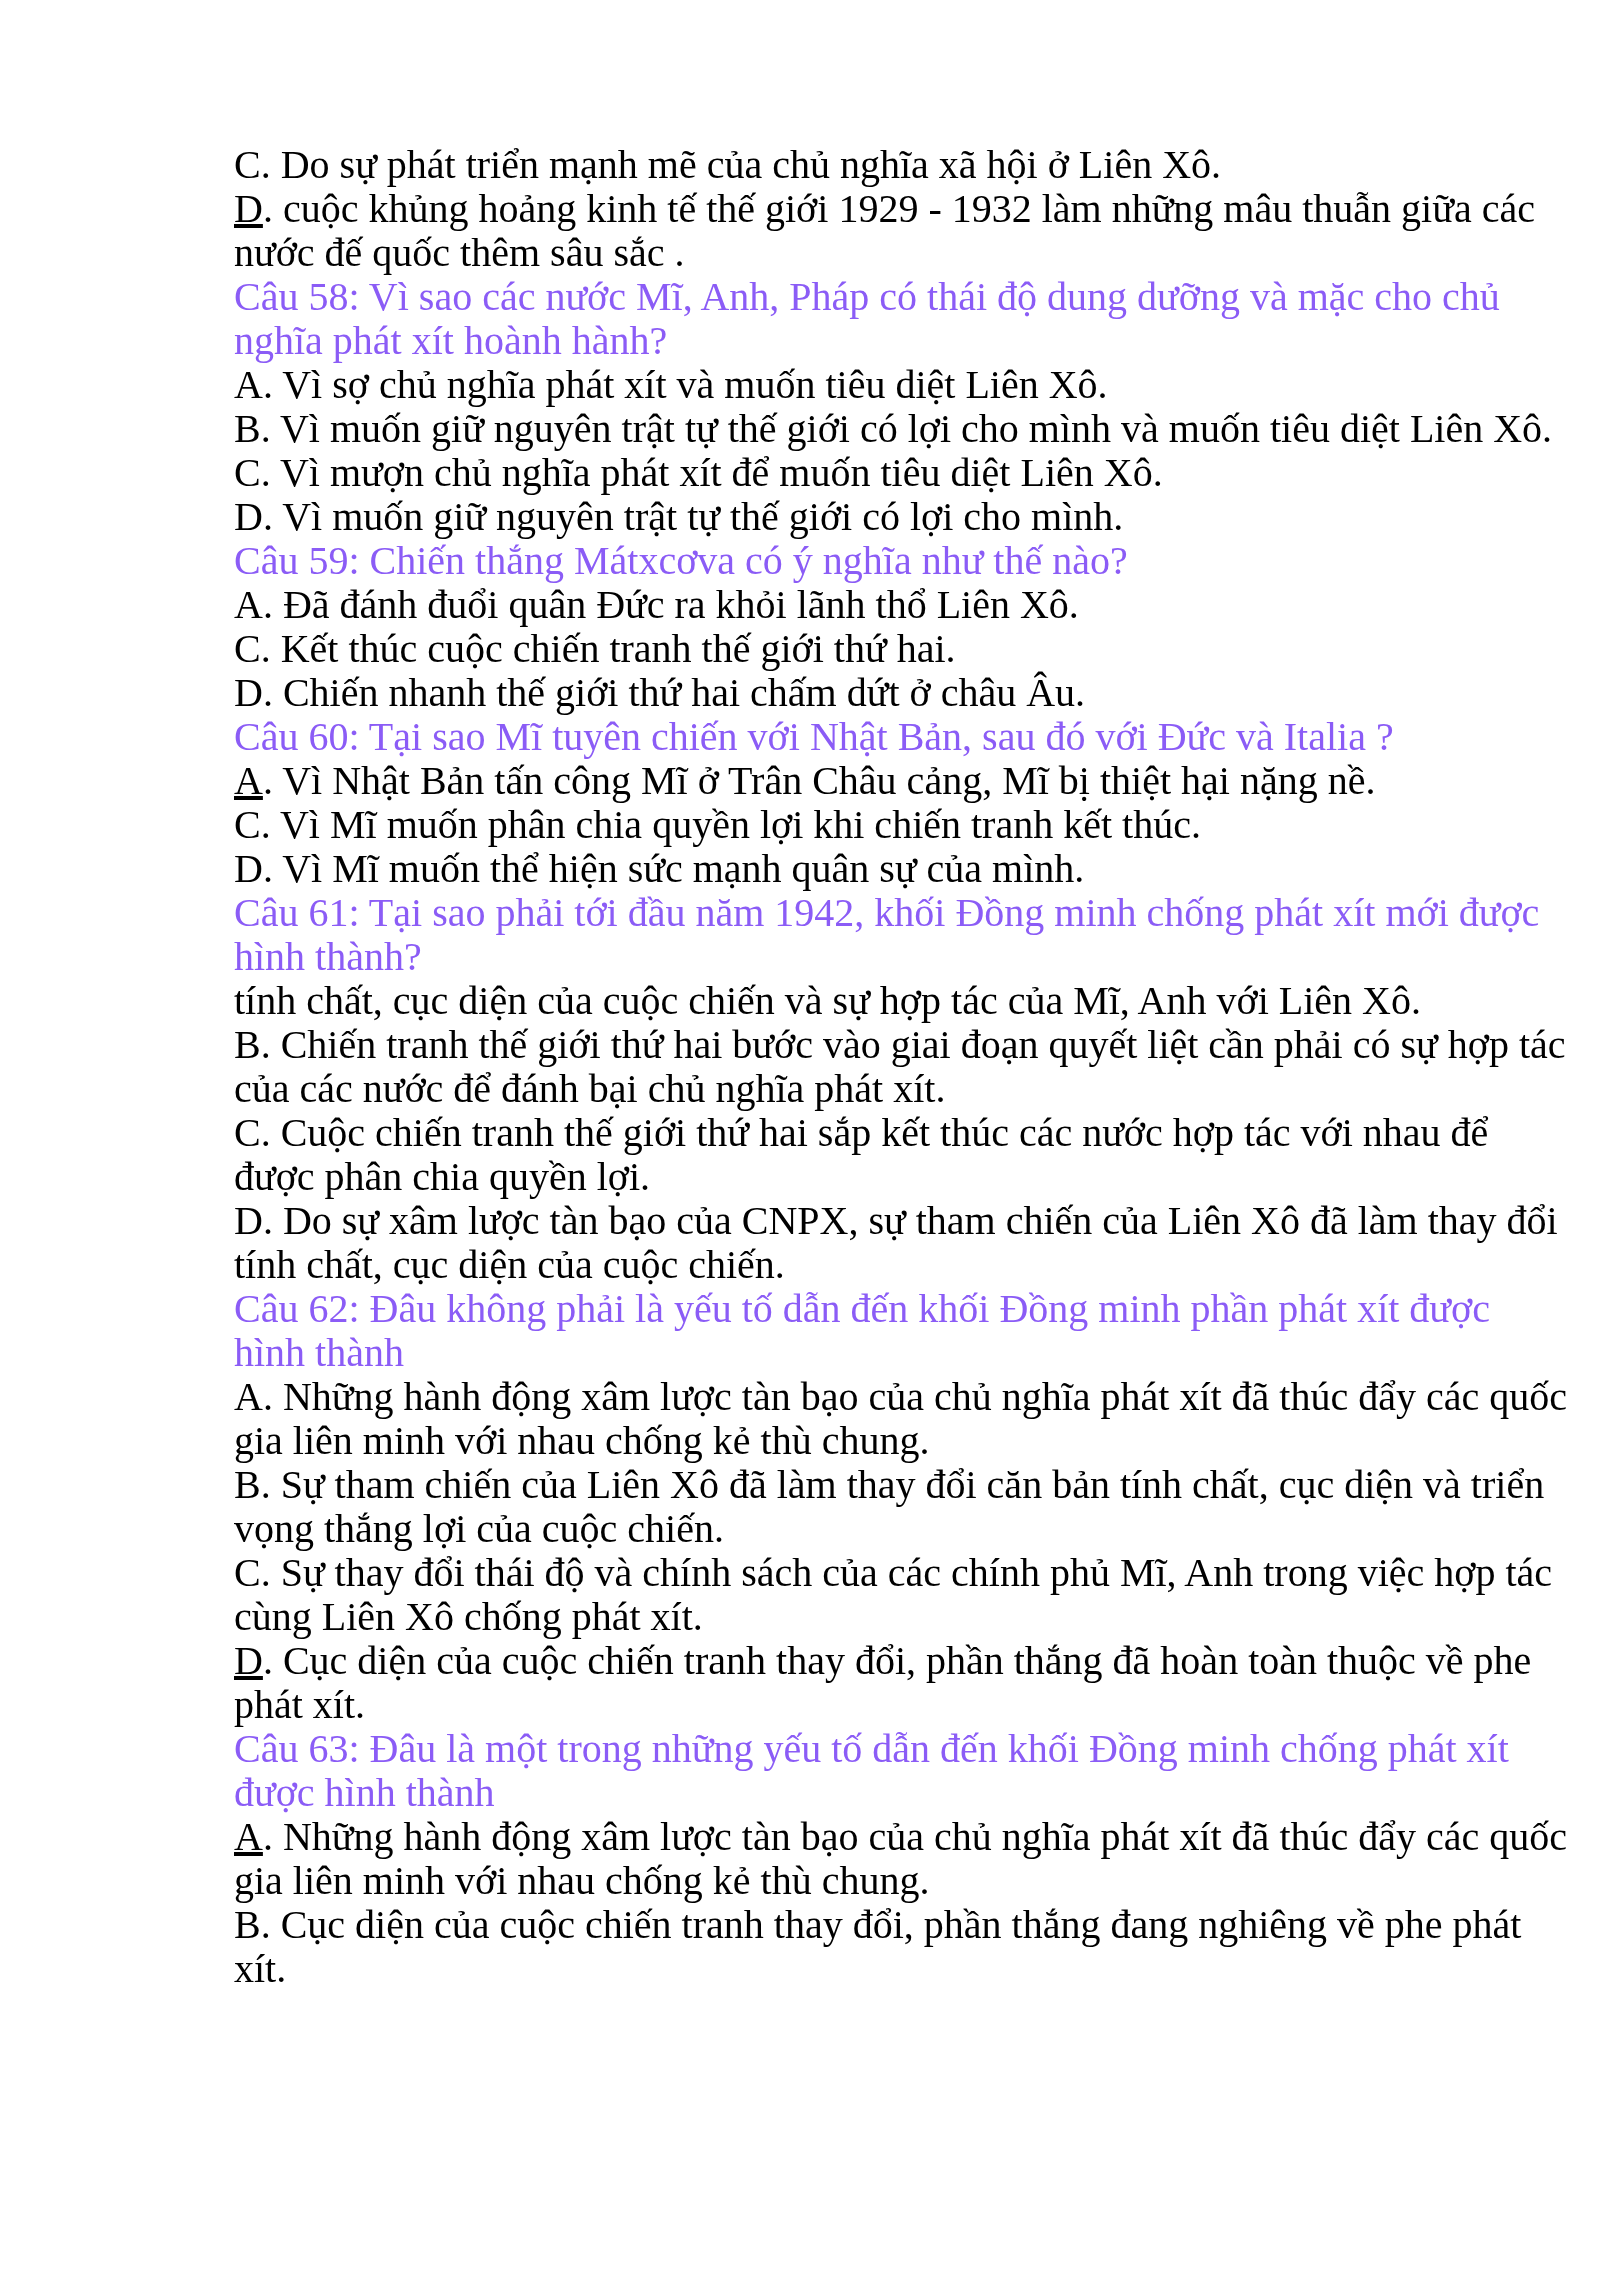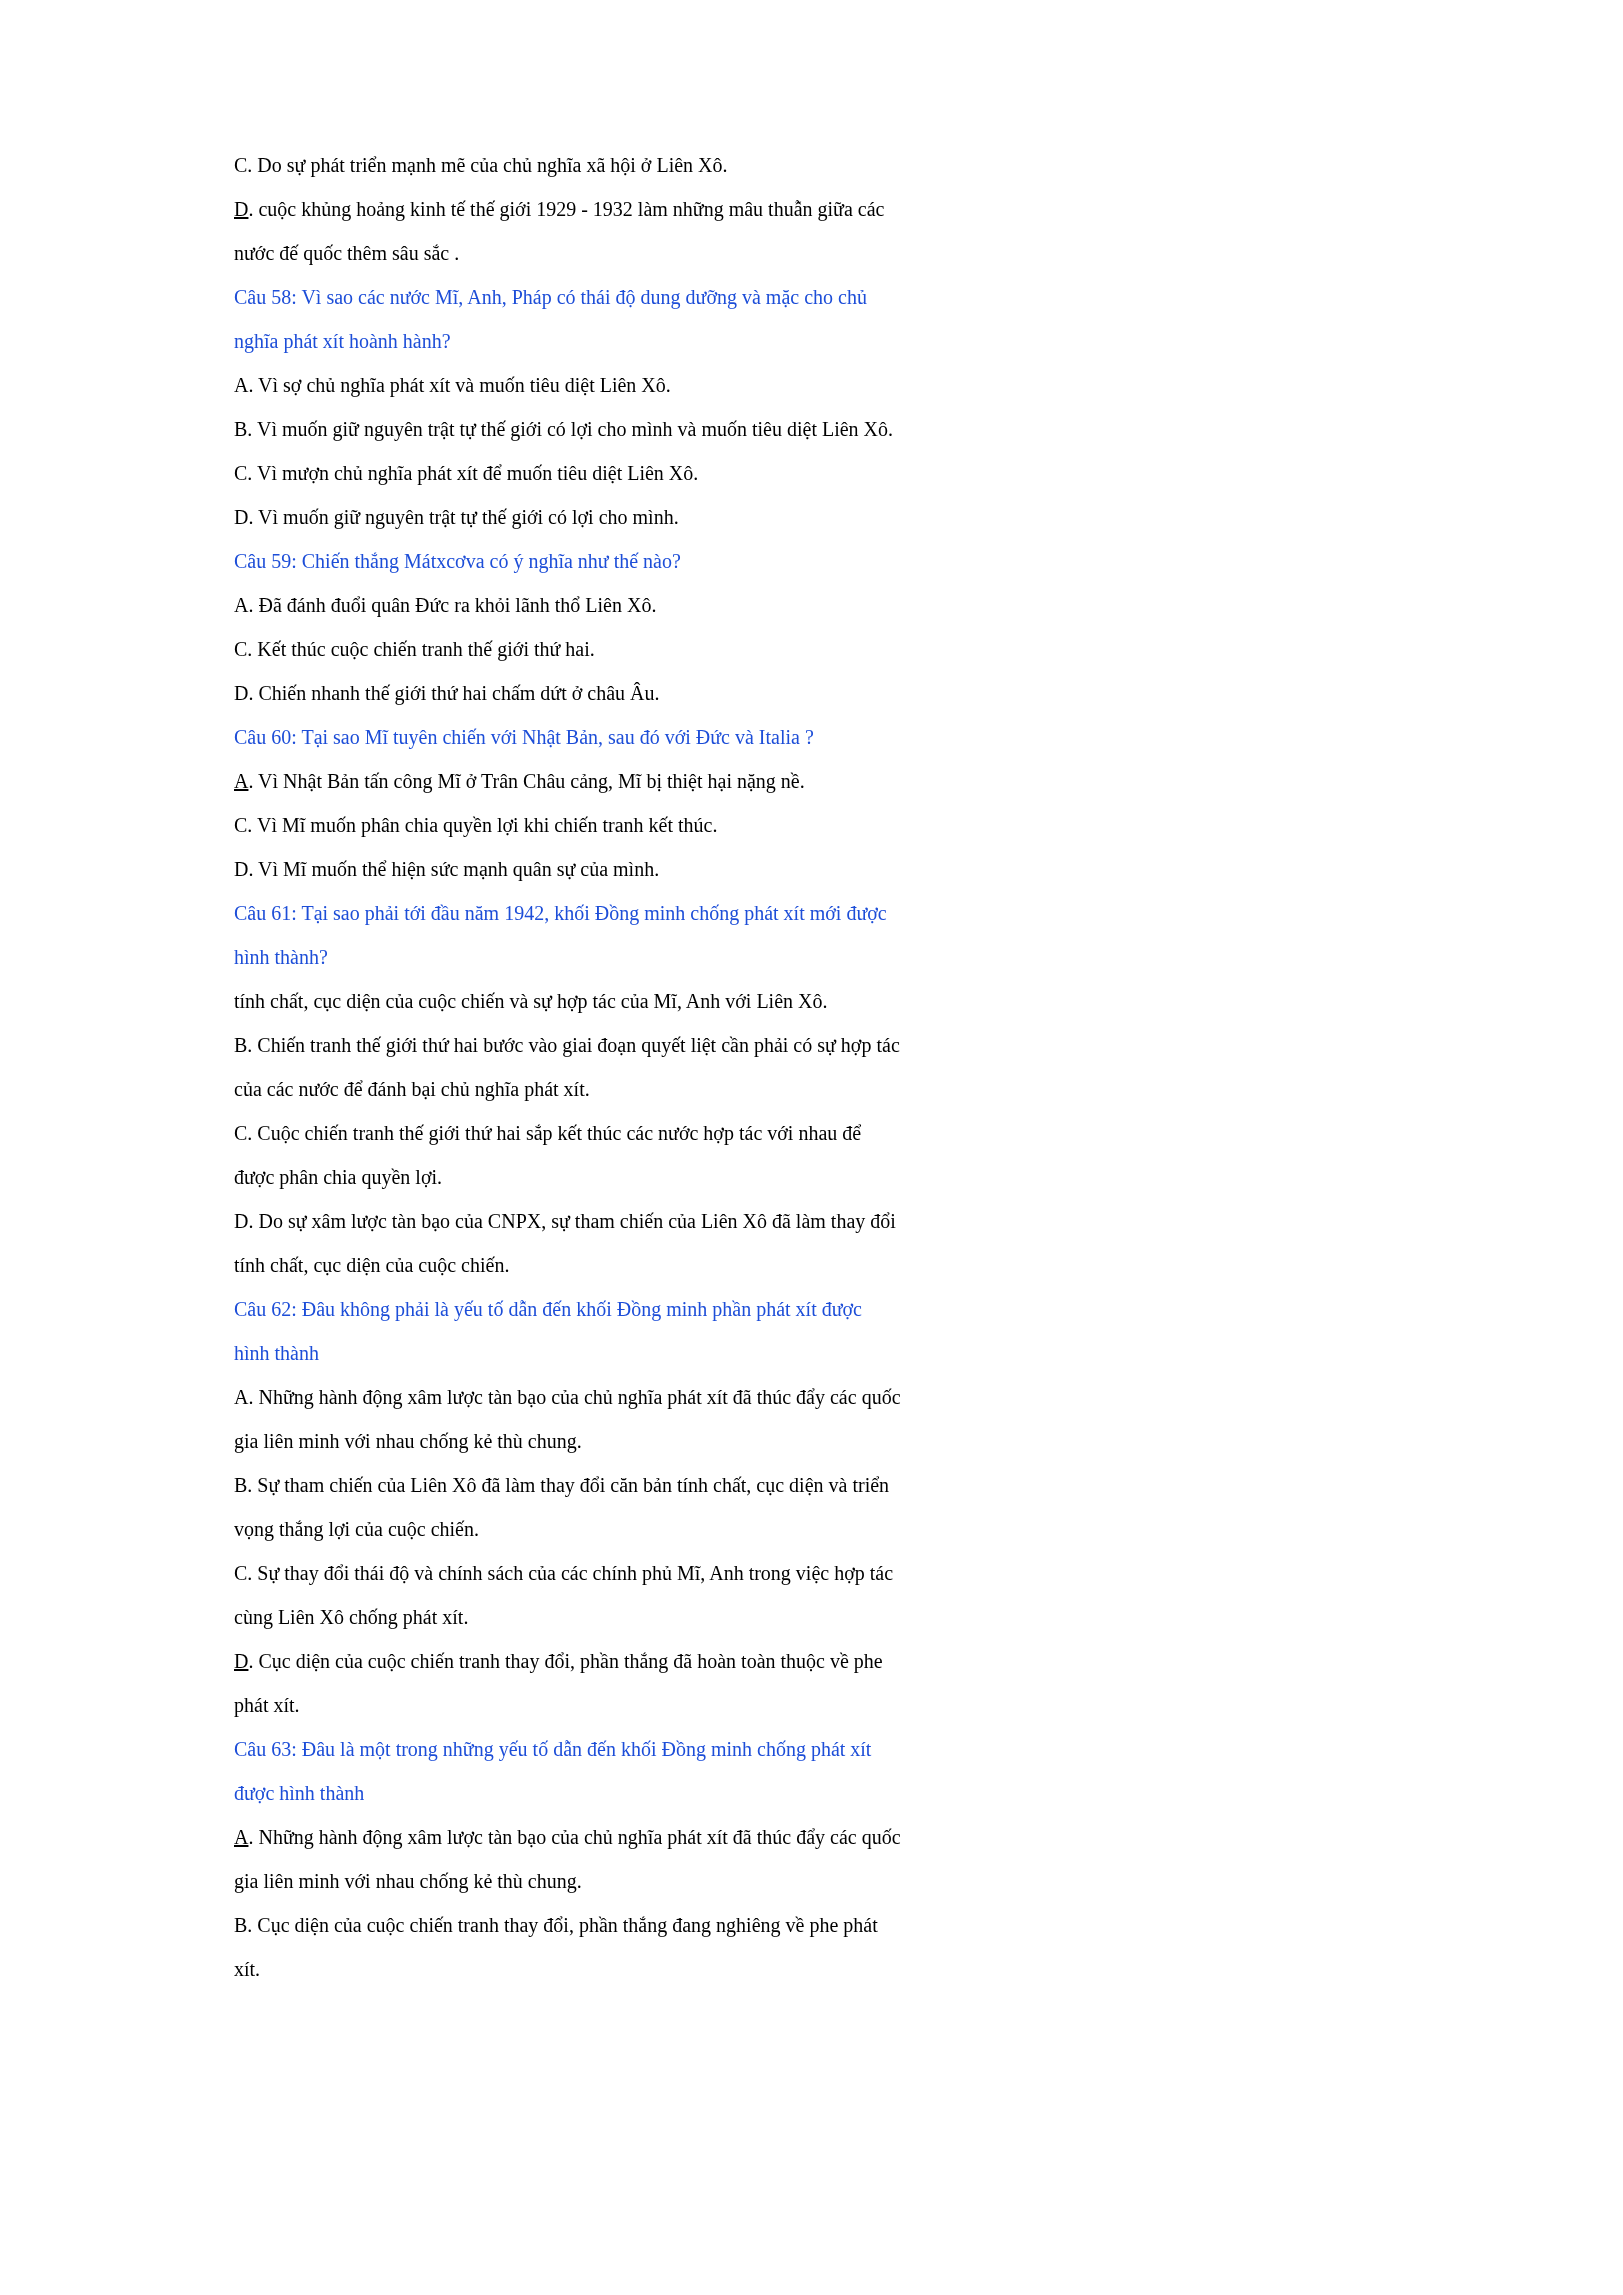"C. Do sự phát triển" .page { font-size: 20px -> 40px }
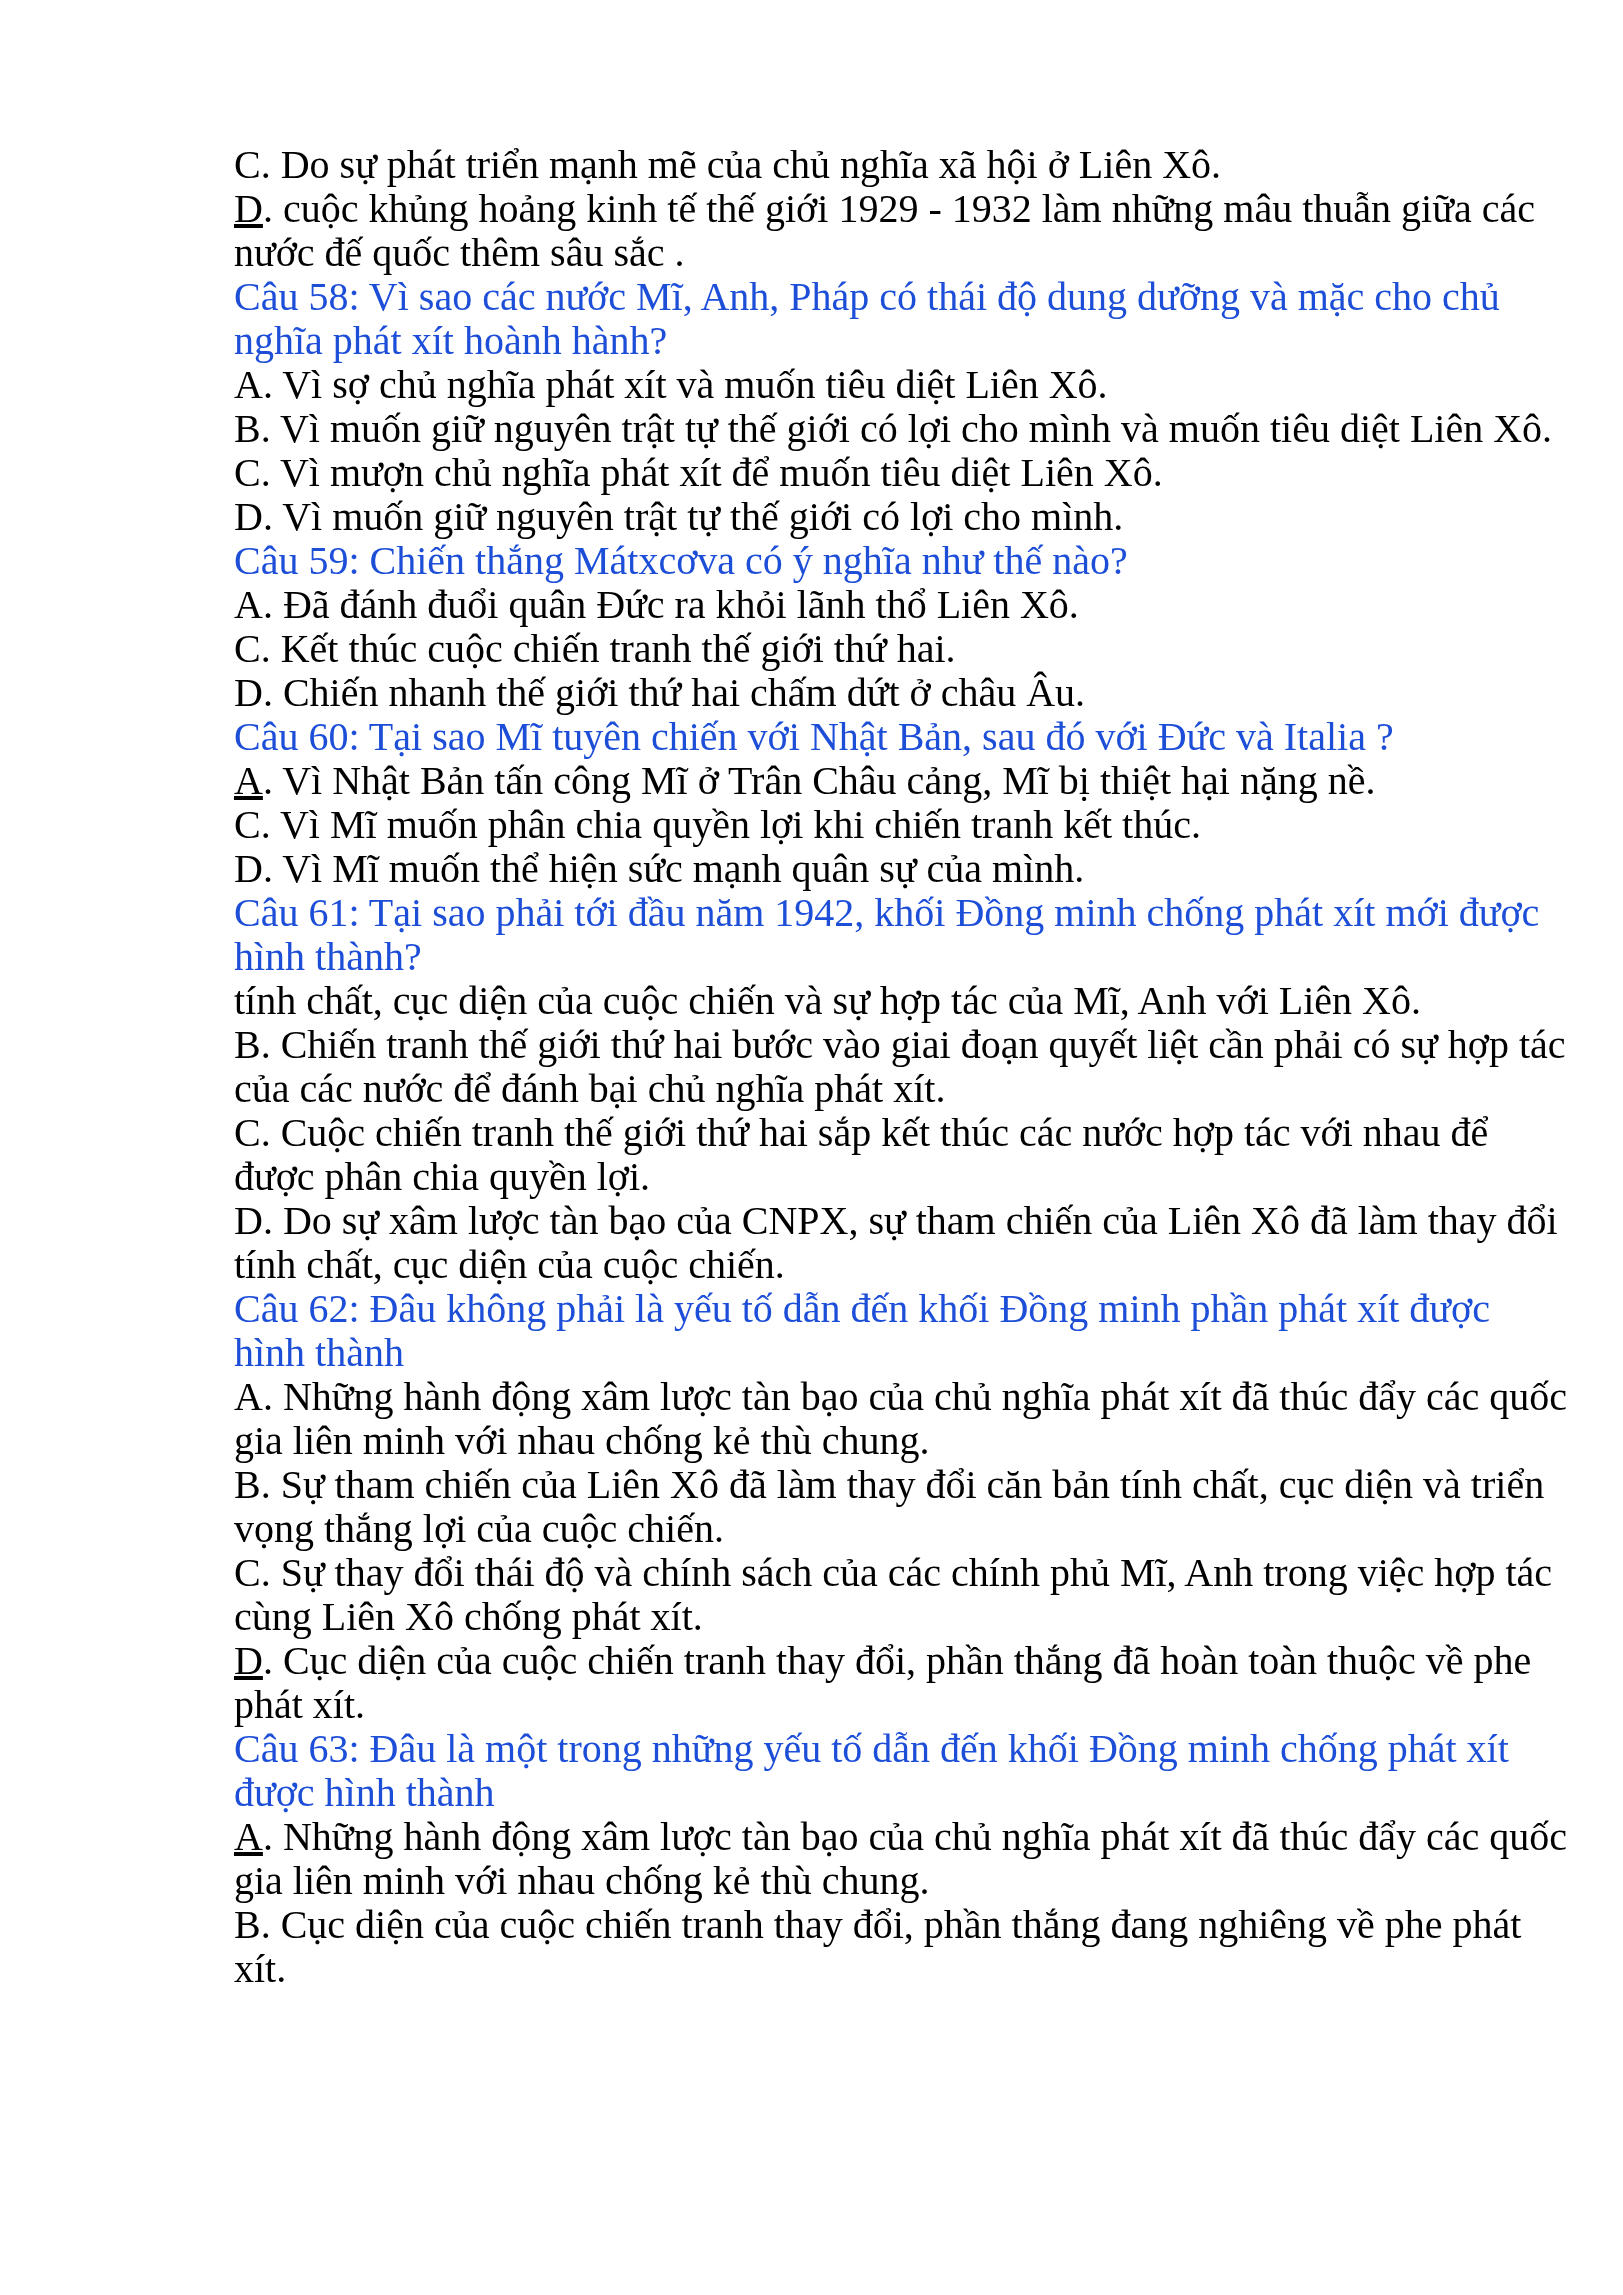"Câu 58: Vì sao các" .line.question { color: #1d4ed8 -> #8b5cf6 }
